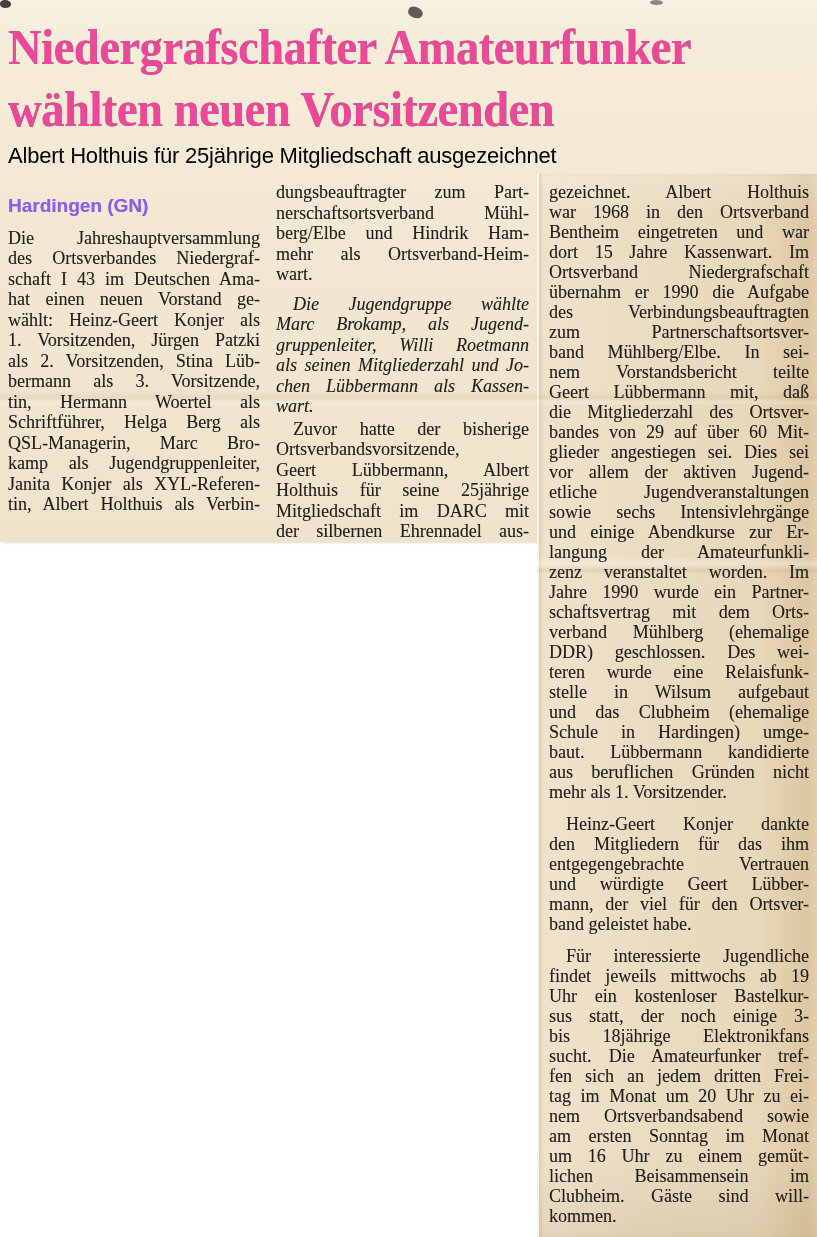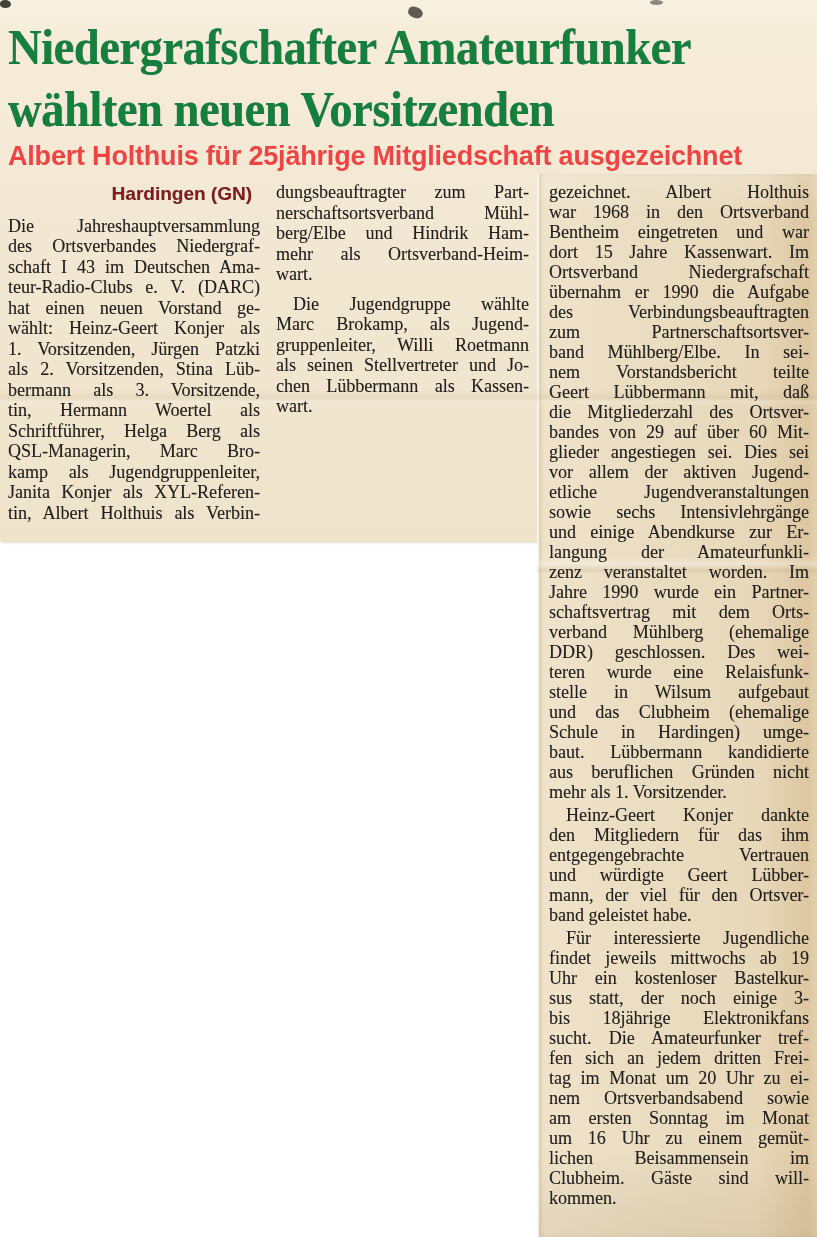"Niedergrafschafter Amateurfunker" .headline { color: #15803d -> #ec4899 }
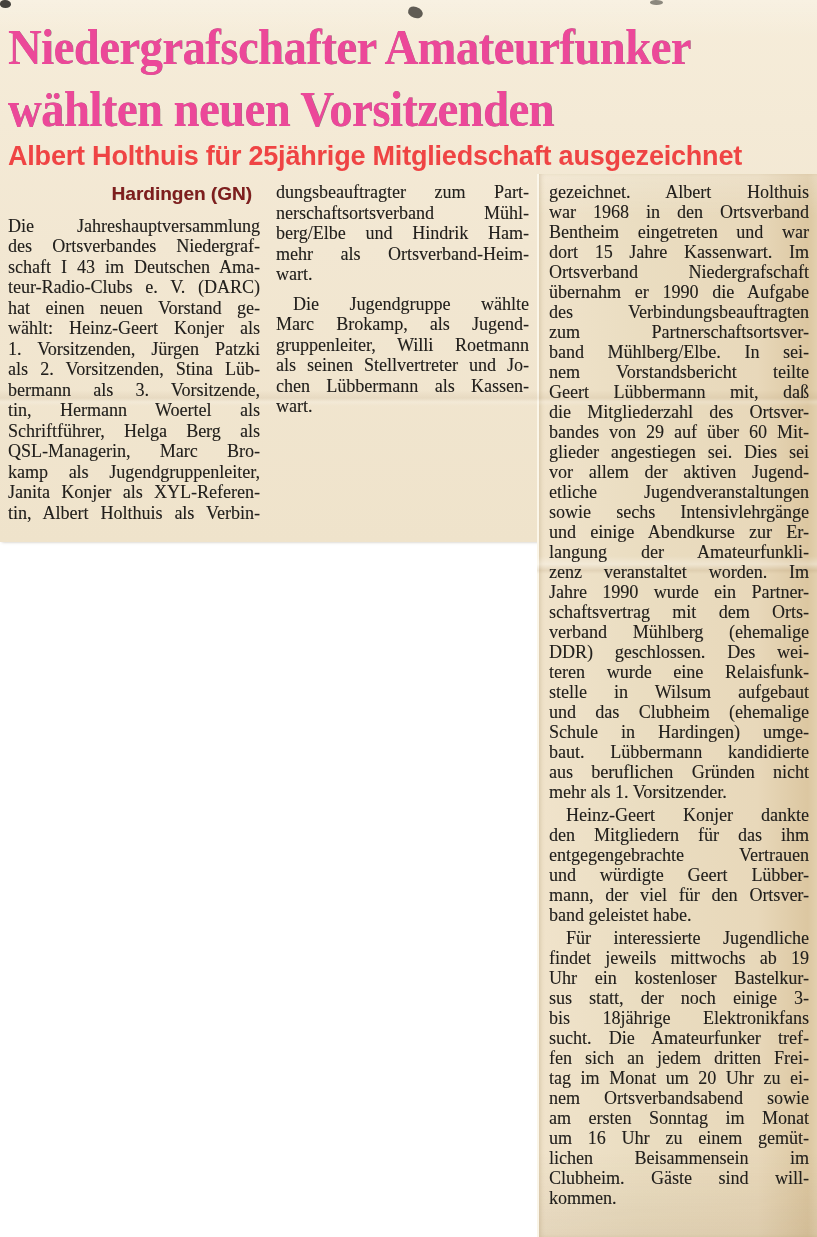"Albert Holthuis für 25jährige" .subheadline { color: #ef4444 -> #000000; font-size: 27px -> 22px; font-weight: 700 -> 400 }
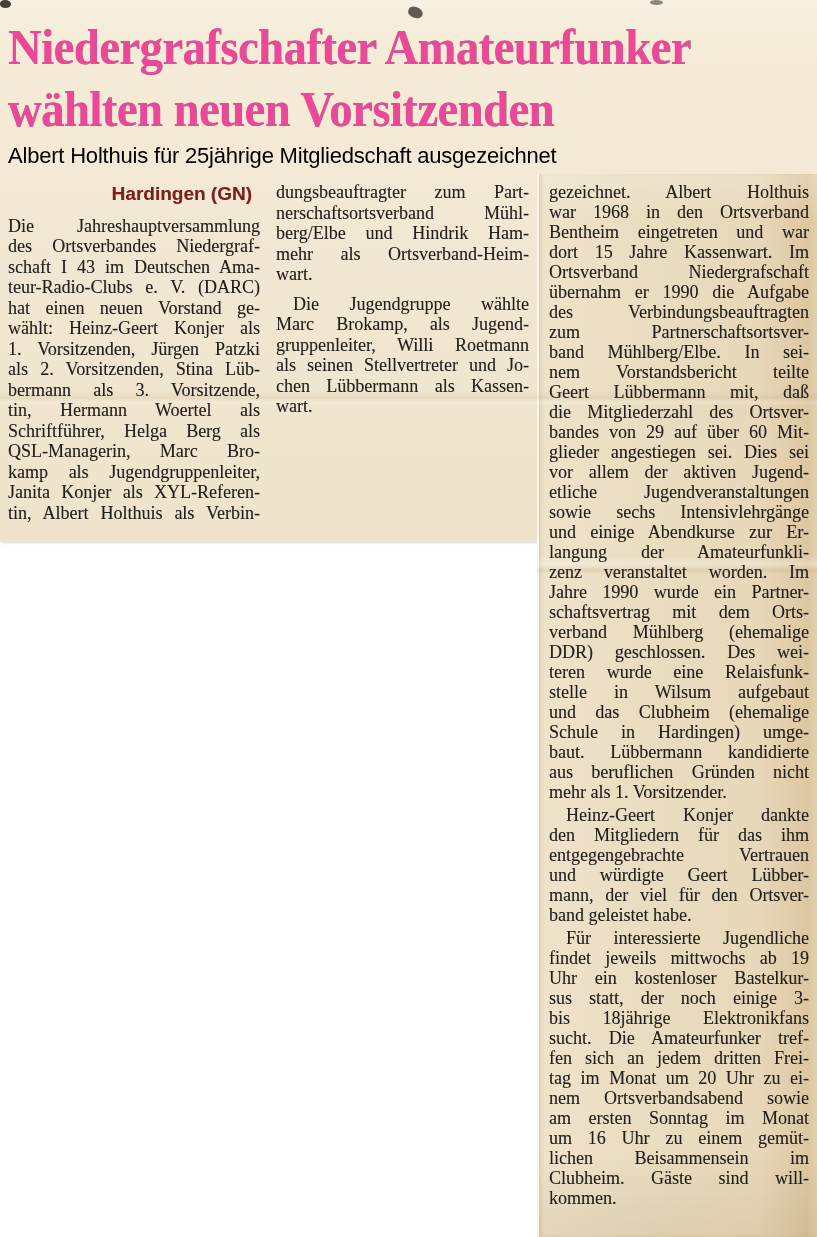"Hardingen (GN)" .dateline { color: #7f1d1d -> #8b5cf6; margin-top: none -> 12px; text-align: right -> none }
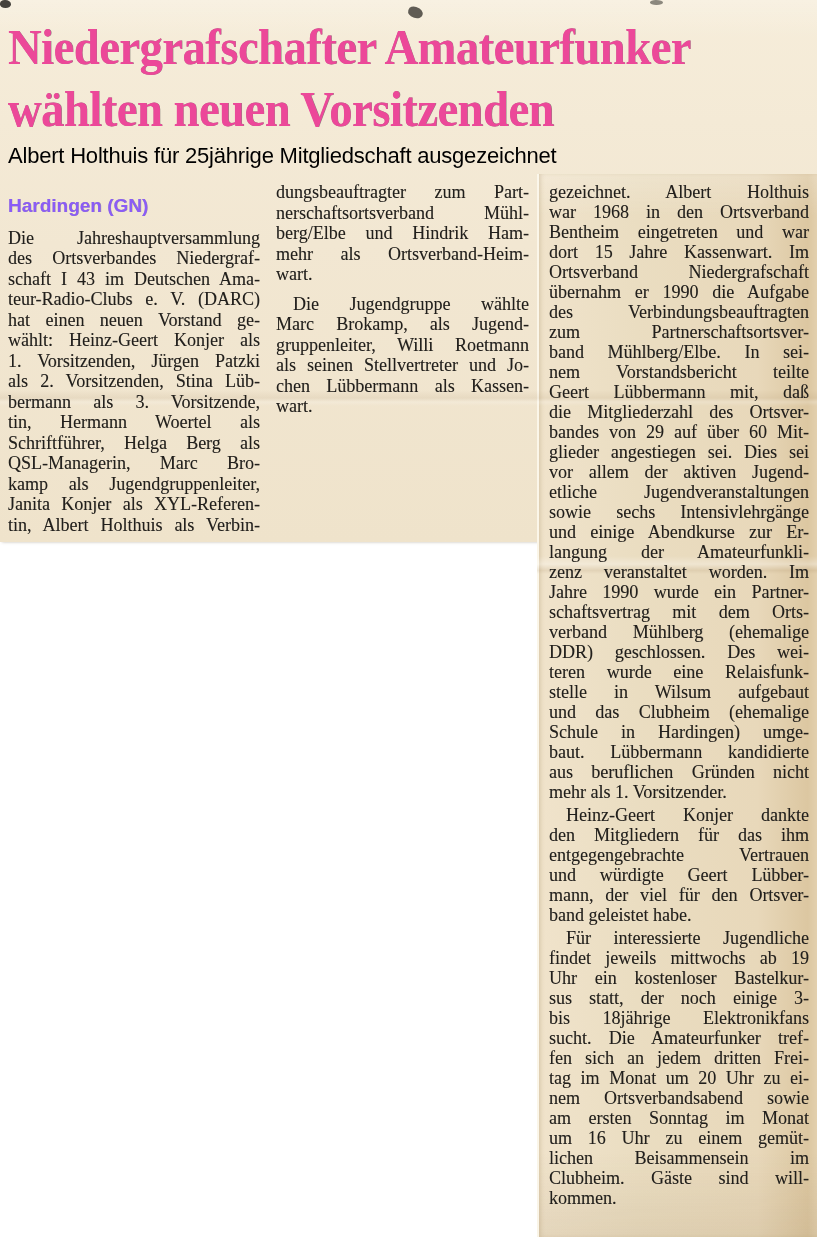"teur-Radio-Clubs e. V. (DARC)" div.line { html: <div>teur-Radio-Clubs e. V. (DARC)</div> -> none }
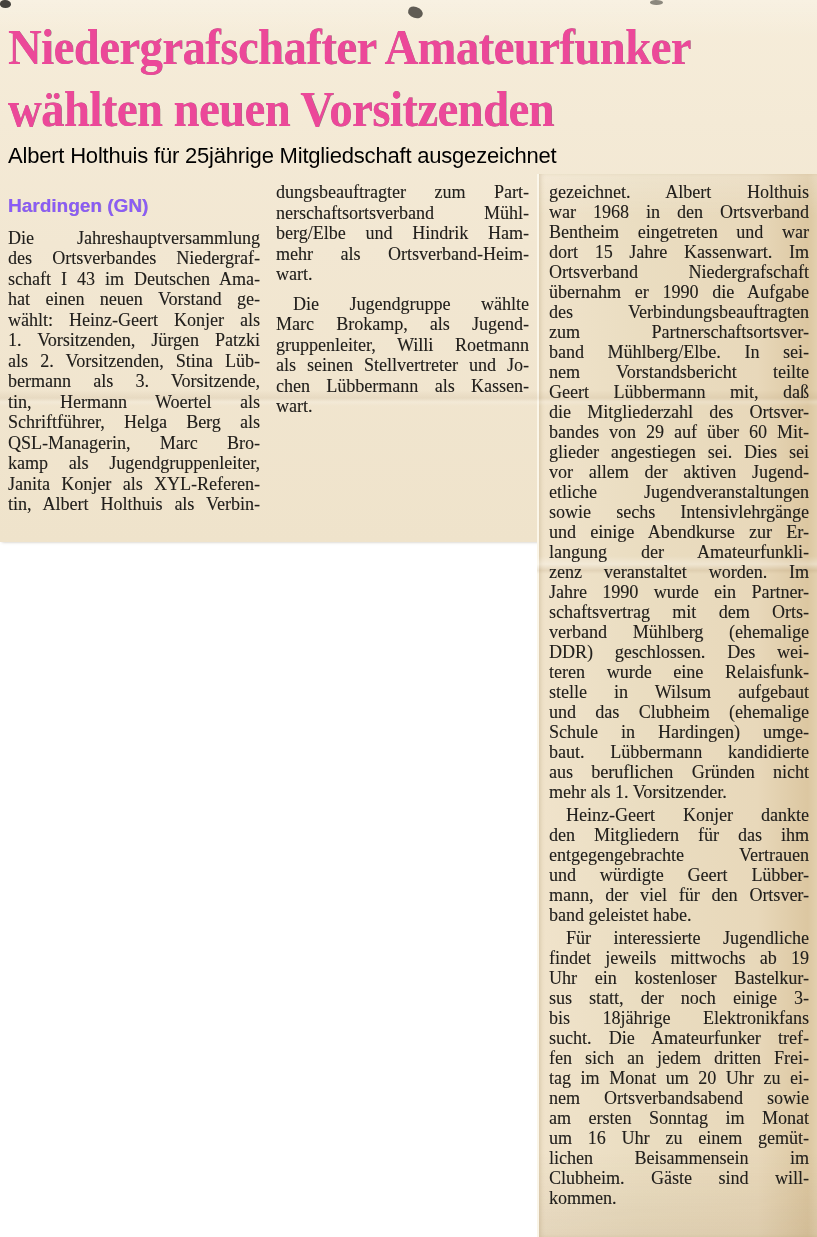"Die Jugendgruppe wählte" [data-name="column-2"] .para:nth-child(2) { font-style: none -> italic }
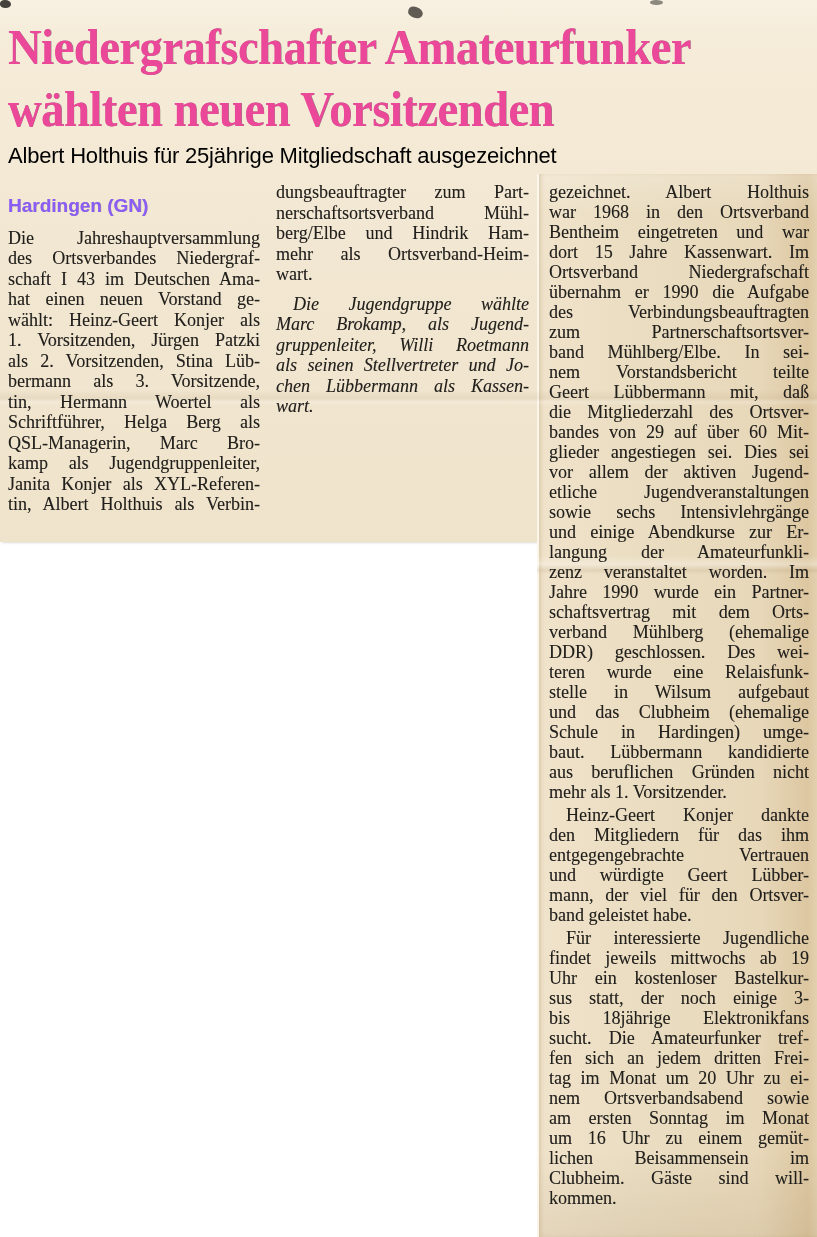"als seinen Stellvertreter und Jo-" div.line { text: Stellvertreter -> Mitgliederzahl }
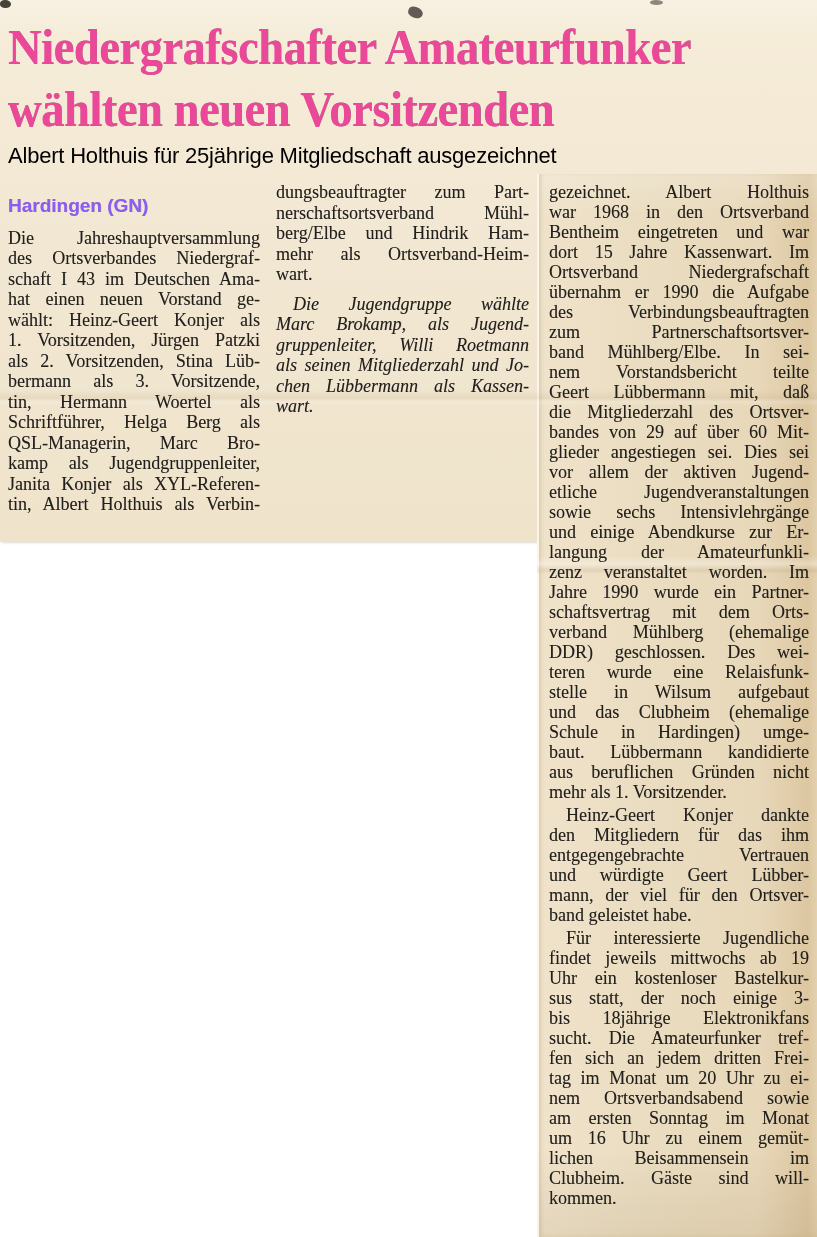"Zuvor hatte der bisherige" div.para { html: none -> <div> <div>Zuvor hatte der bisherige</div> <div>Ortsverbandsvorsitzende,</div> <div>Geert Lübbermann, Albert</div> <div>Holthuis für seine 25jährige</div> <div>Mitgliedschaft im DARC mit</div> <div>der silbernen Ehrennadel aus-</div> </div> }
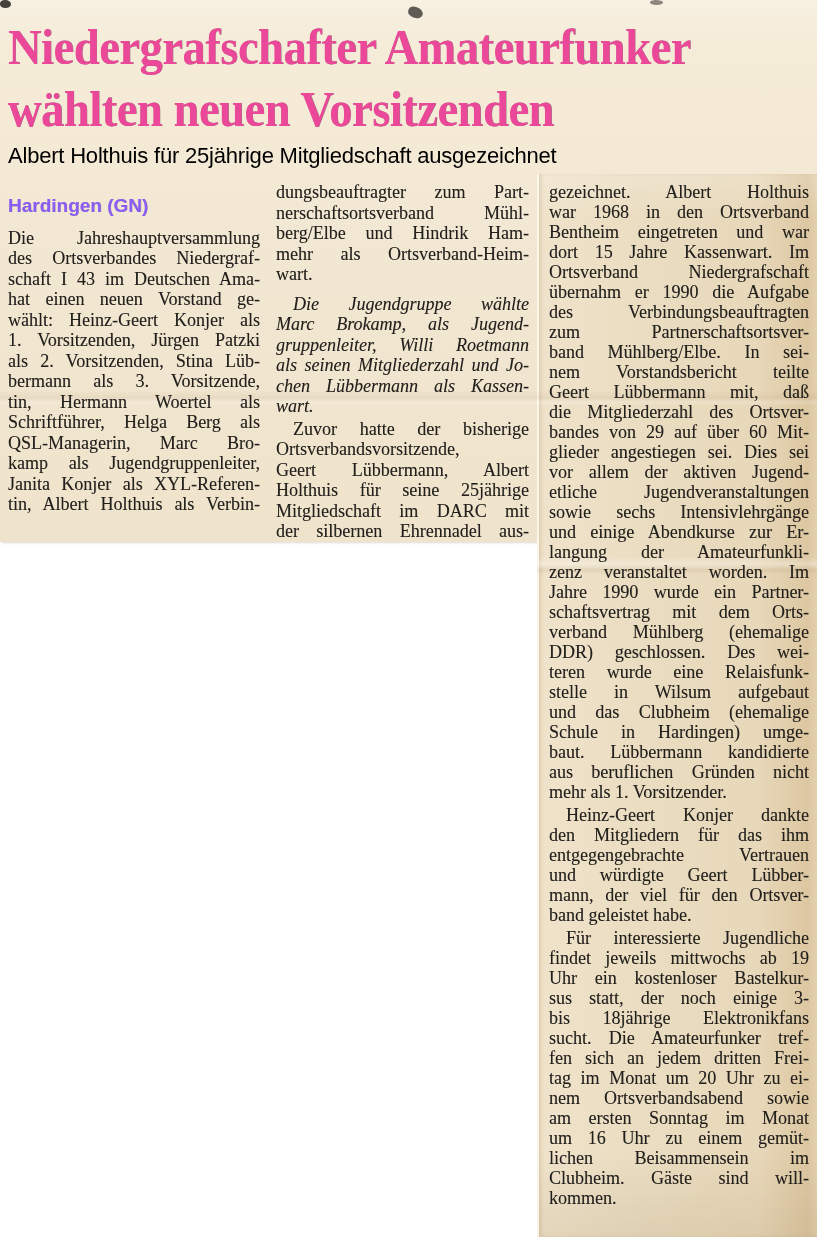"Heinz-Geert Konjer dankte" [data-name="column-3"] .para + .para { margin-top: 3px -> 12px }
